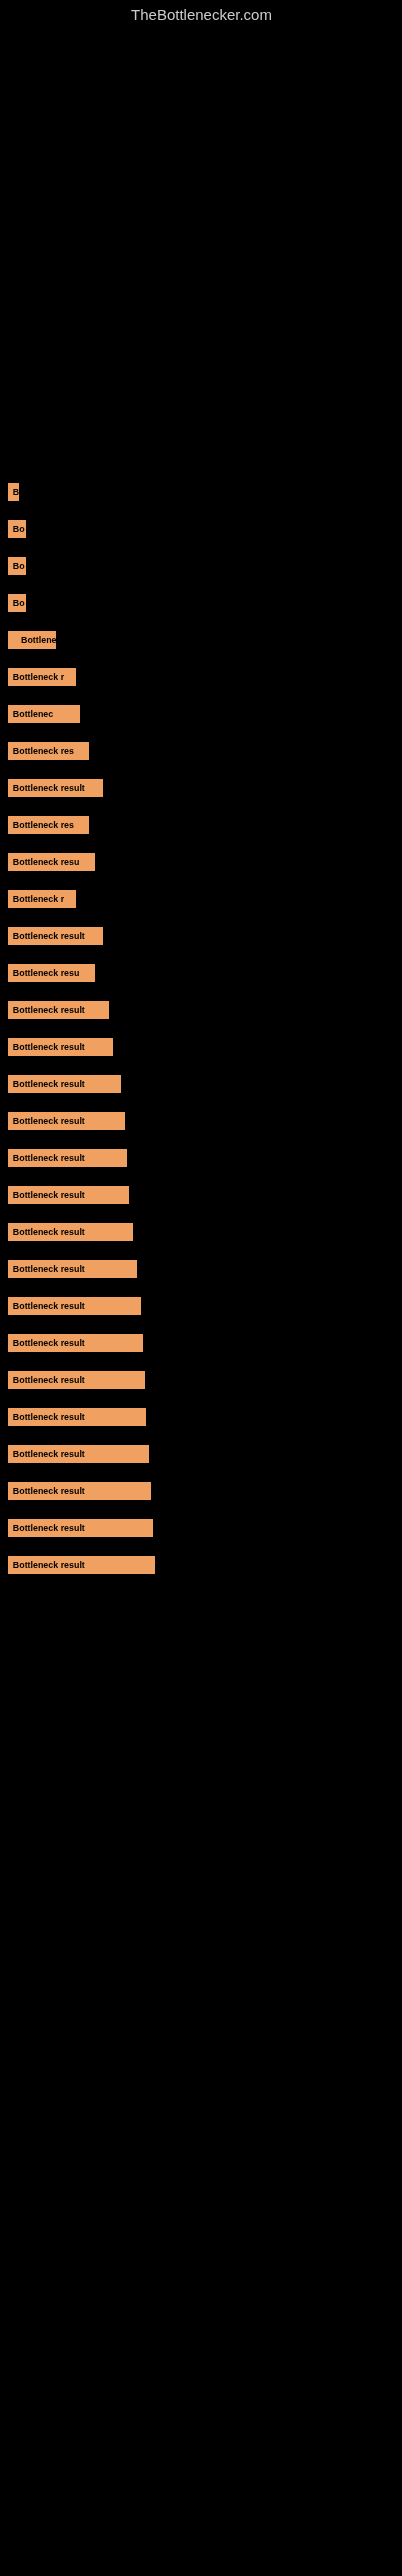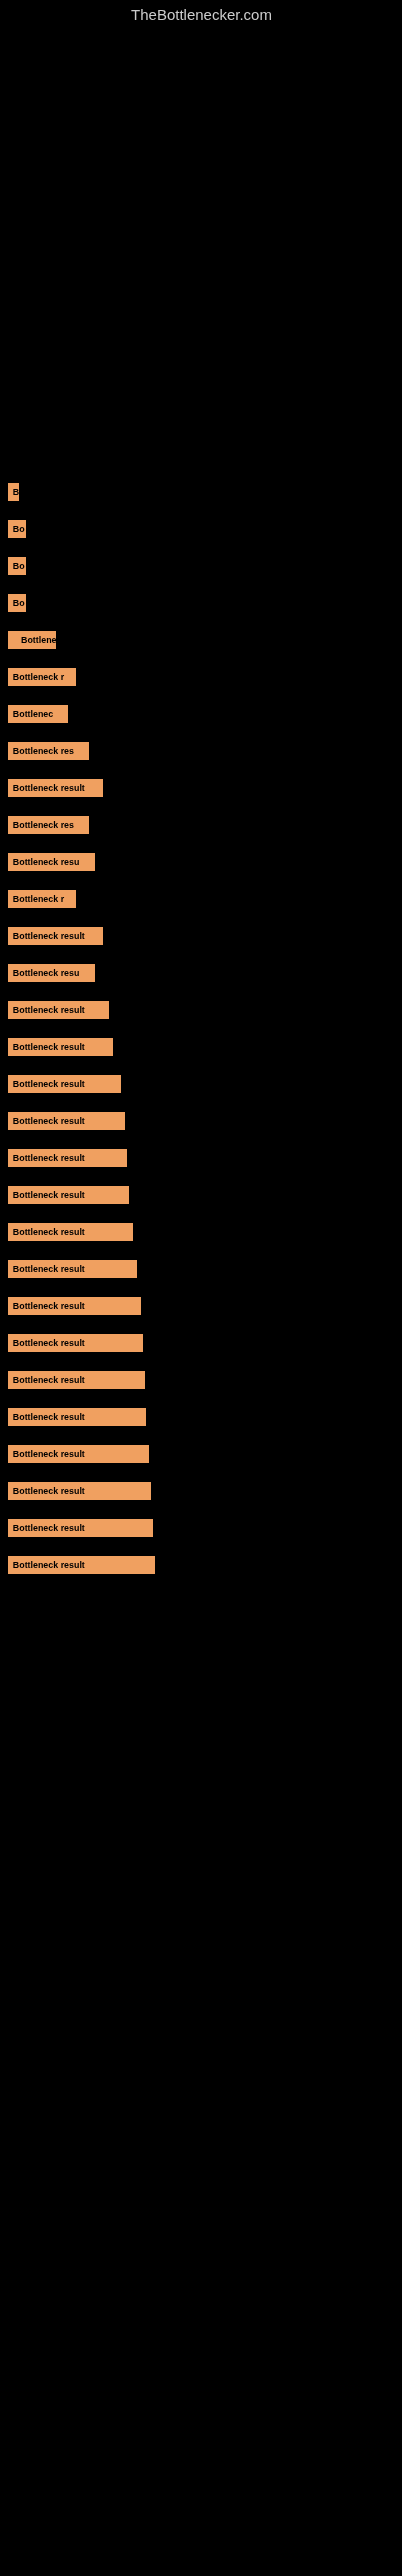"Bottlenec" div.result-bar { width: 60px -> 72px }
